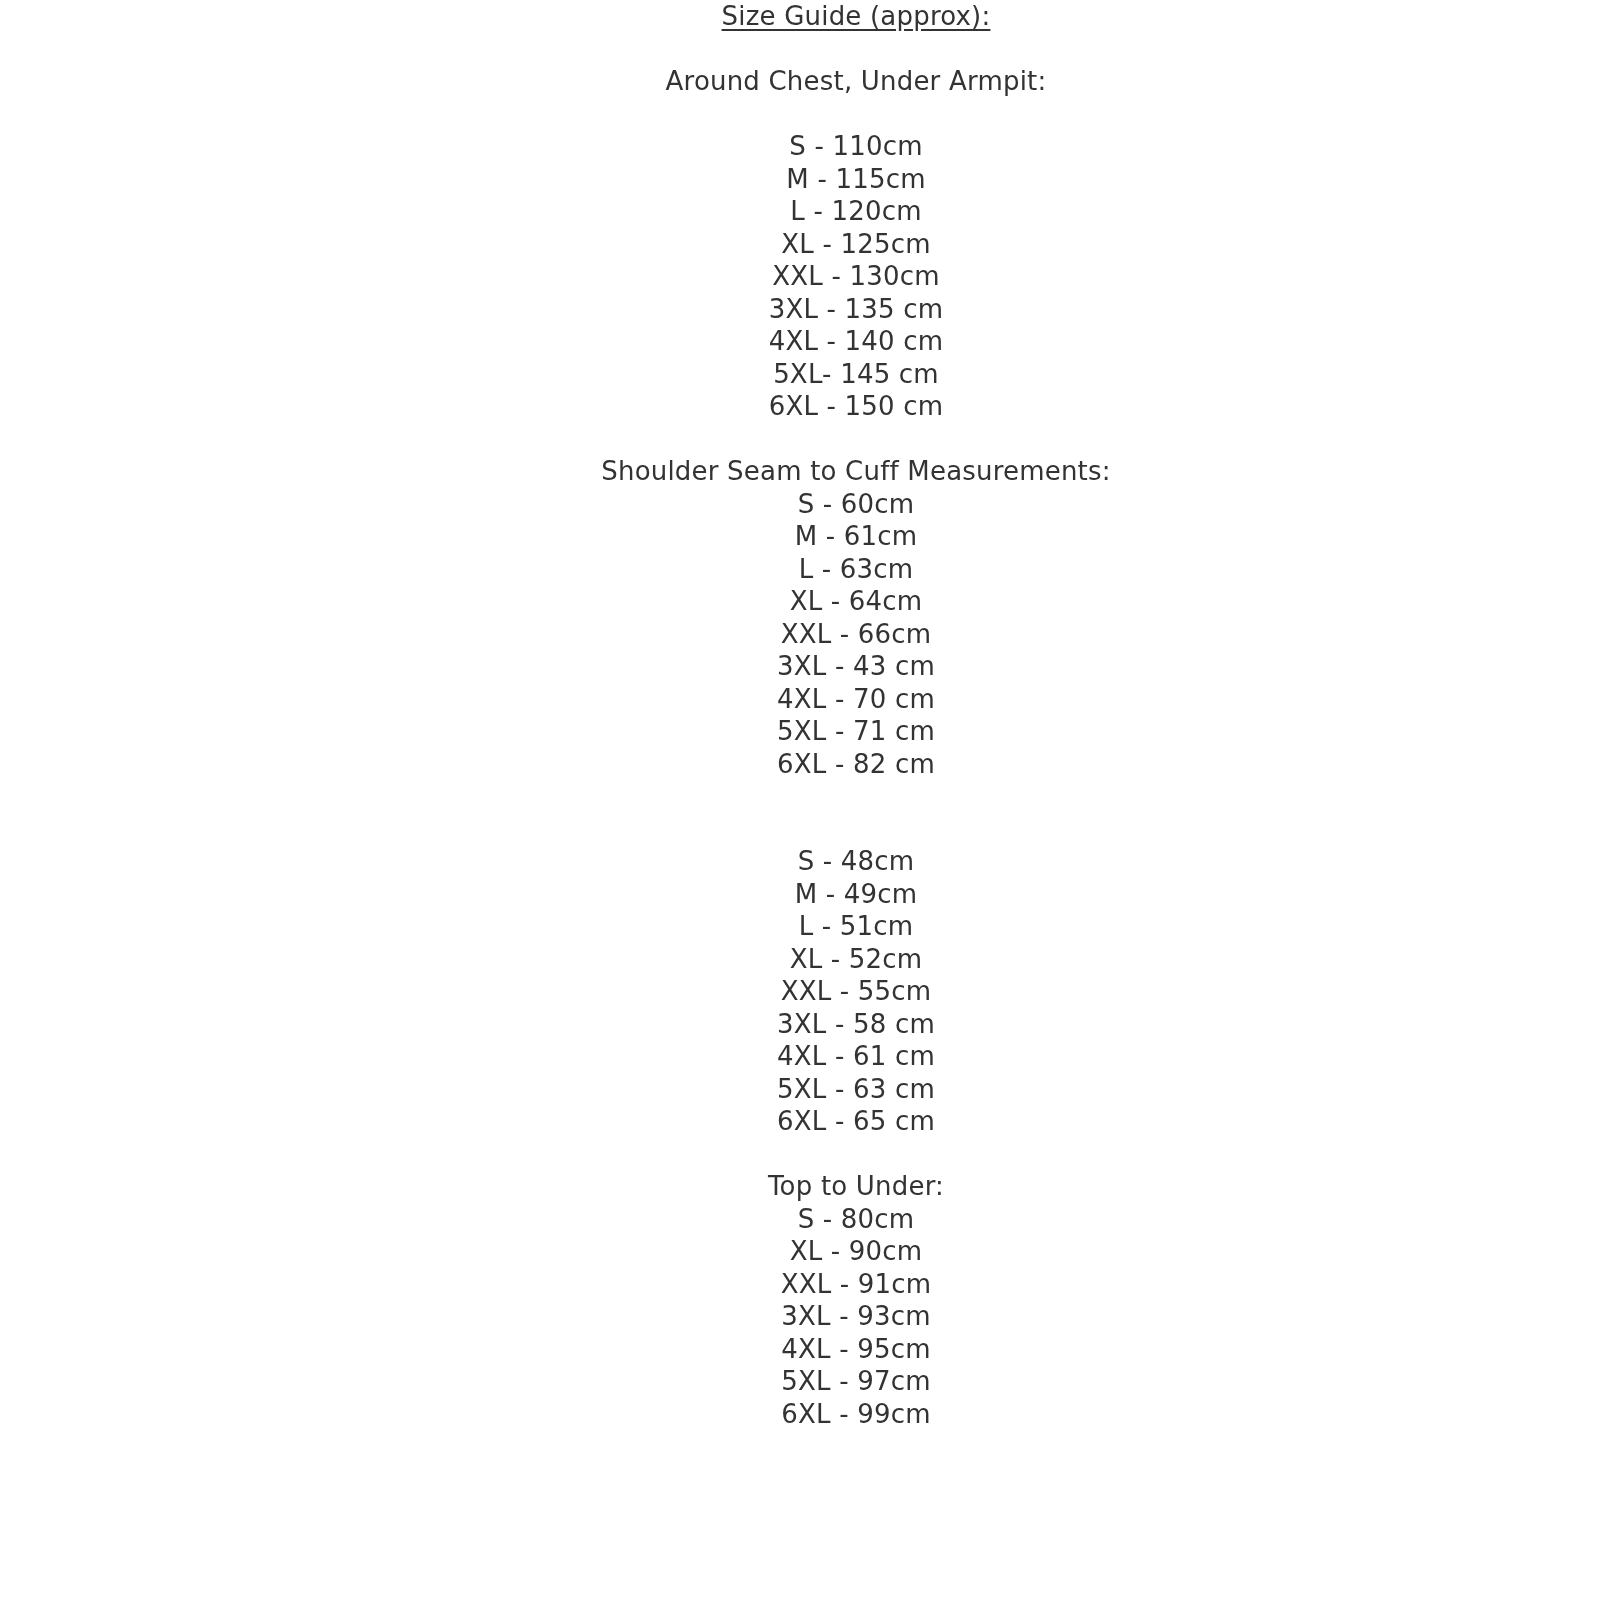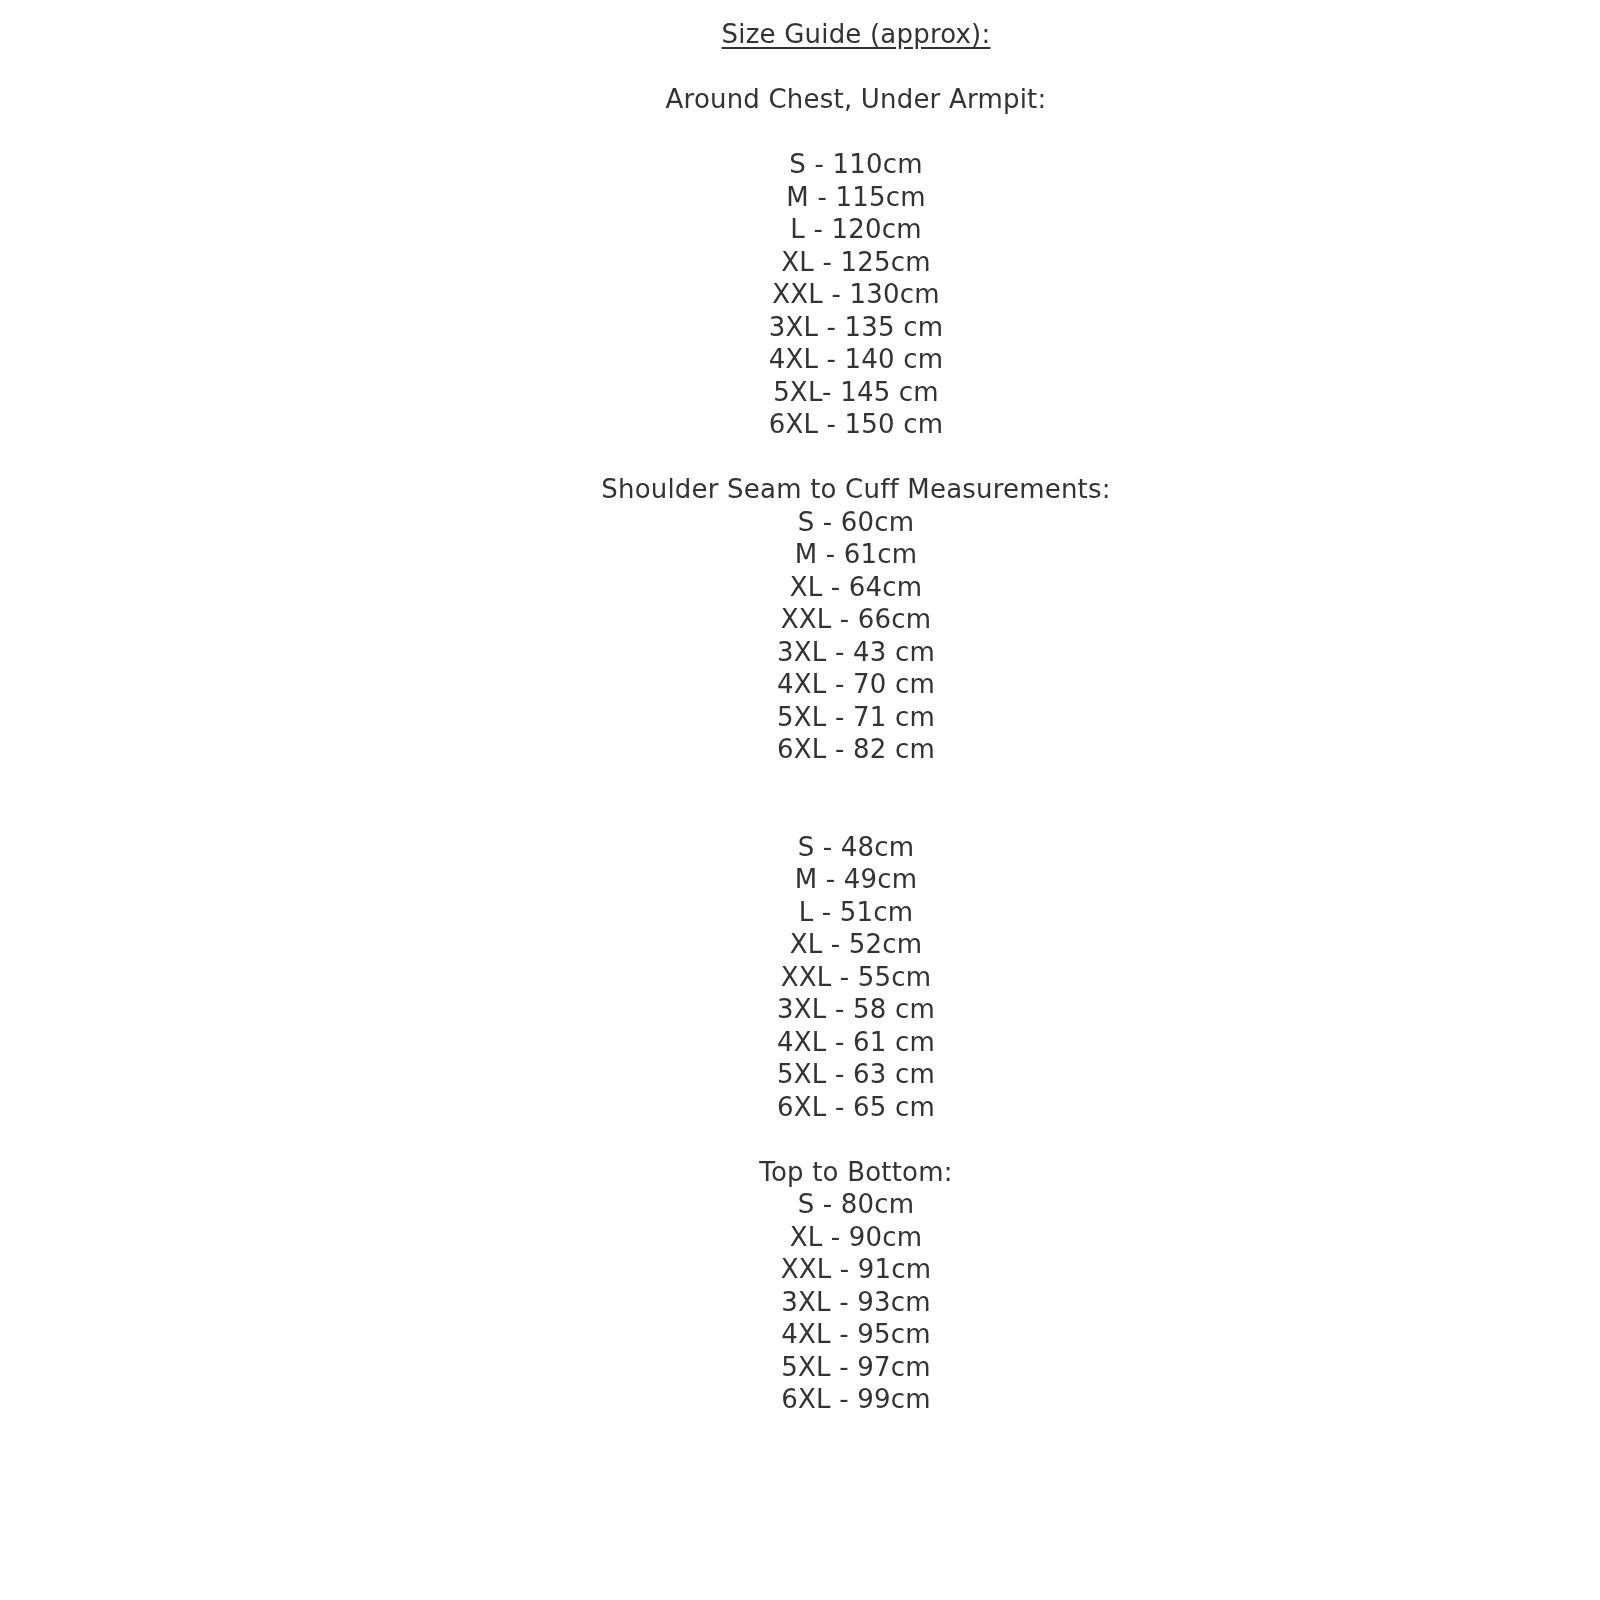"Size Guide (approx):" .doc { padding-top: 18px -> none }
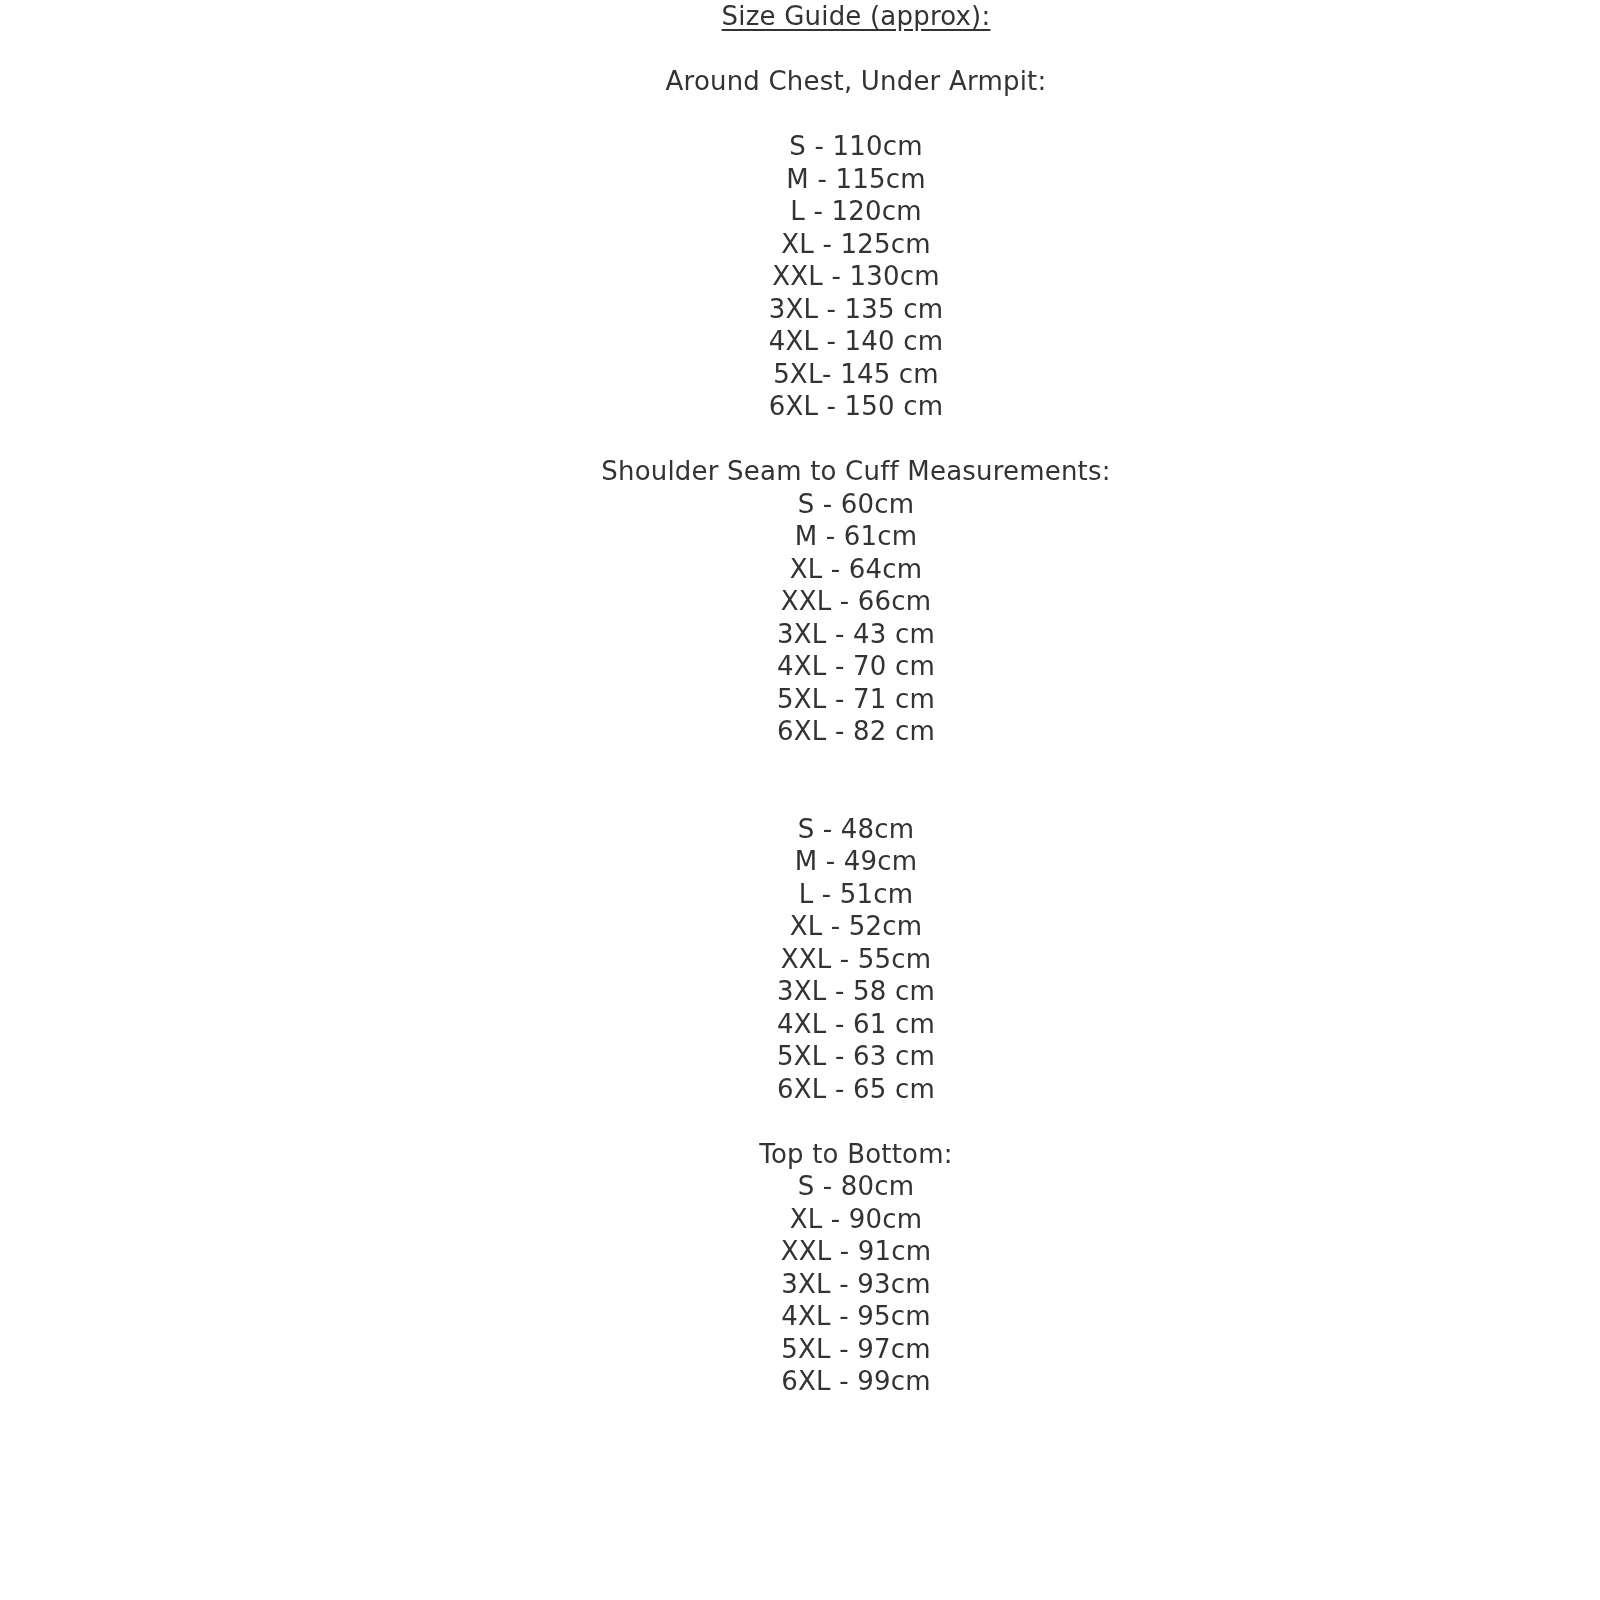"L - 63cm" div.line { html: none -> <div>L - 63cm</div> }
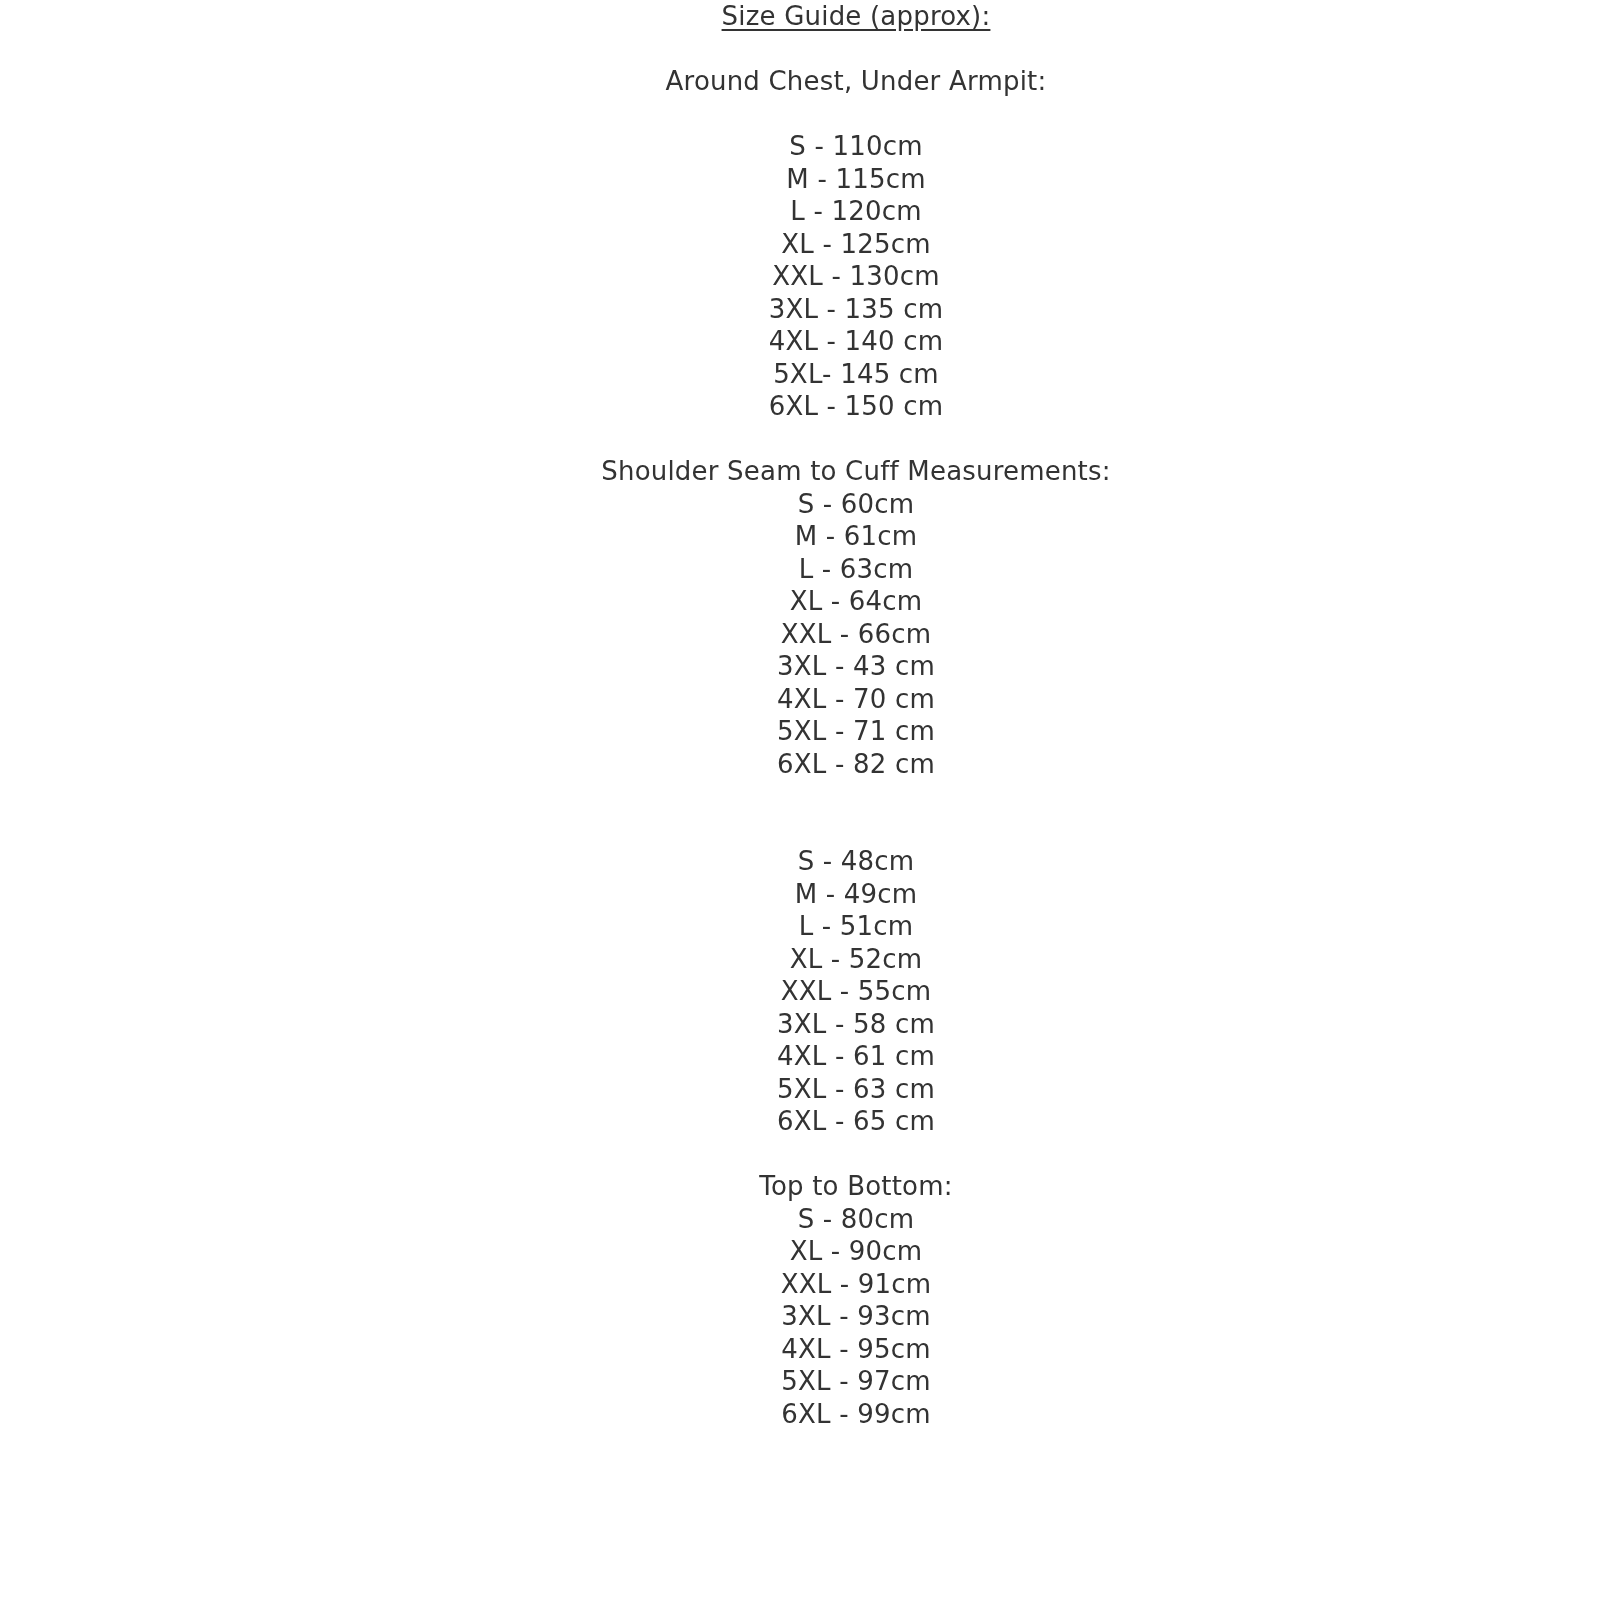"Top to Bottom:" div.line { text: Bottom -> Under }
